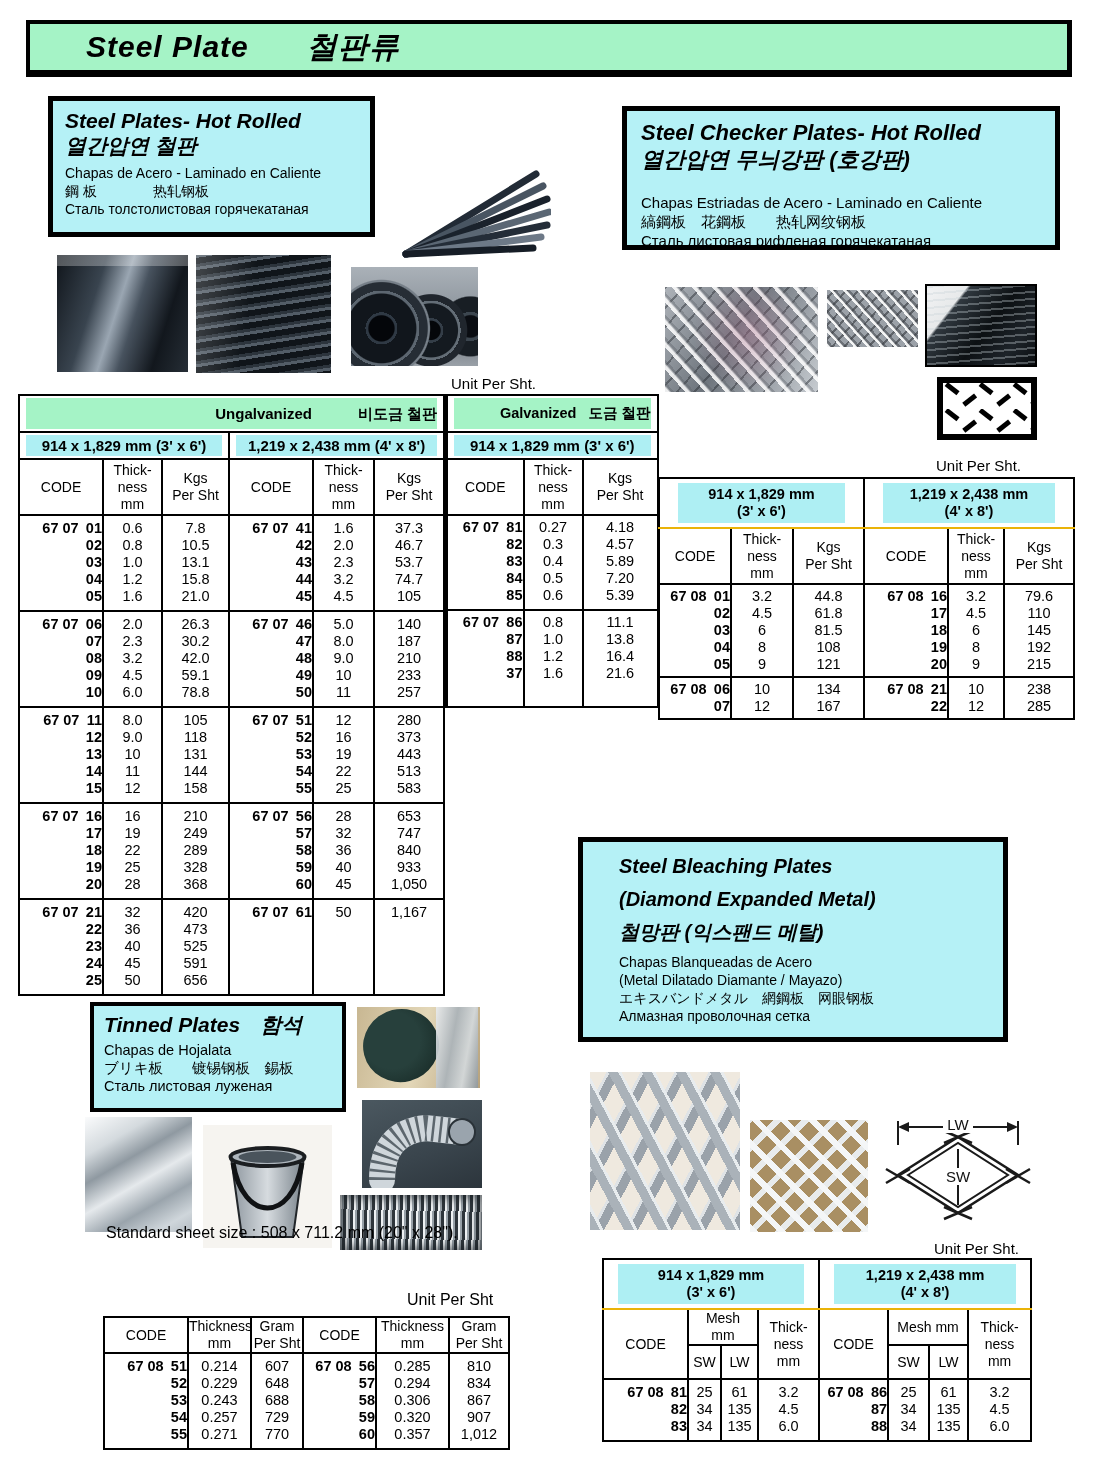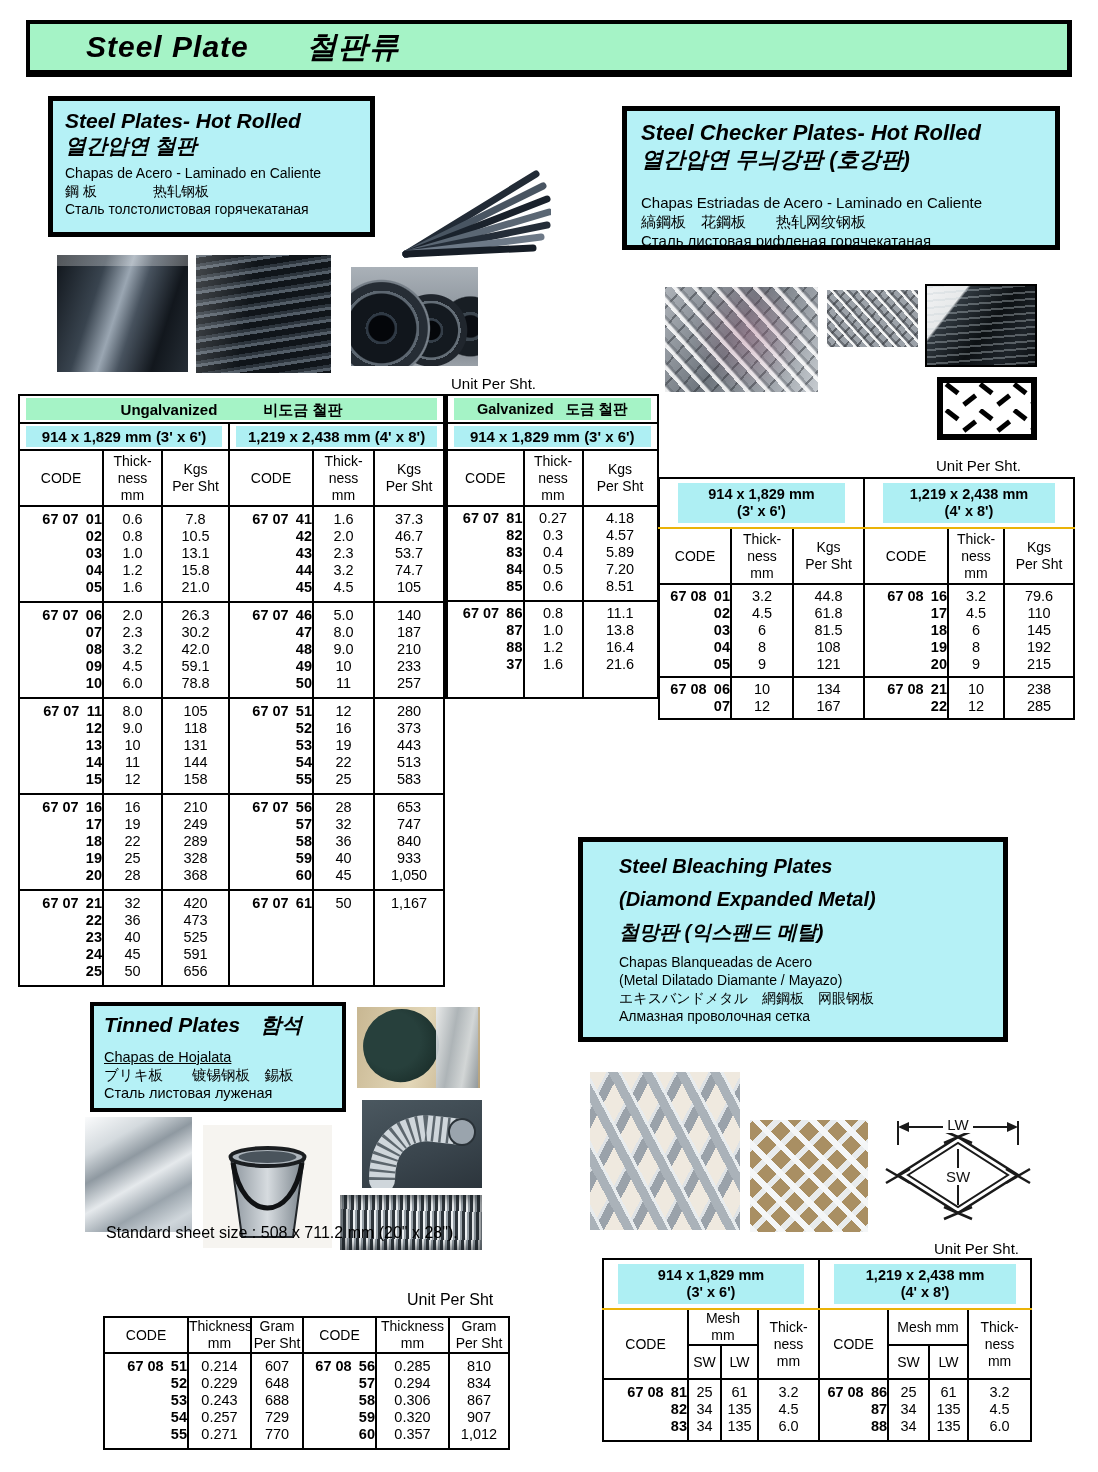"Ungalvanized" .grn { height: 22px -> 31px; justify-content: none -> flex-end }
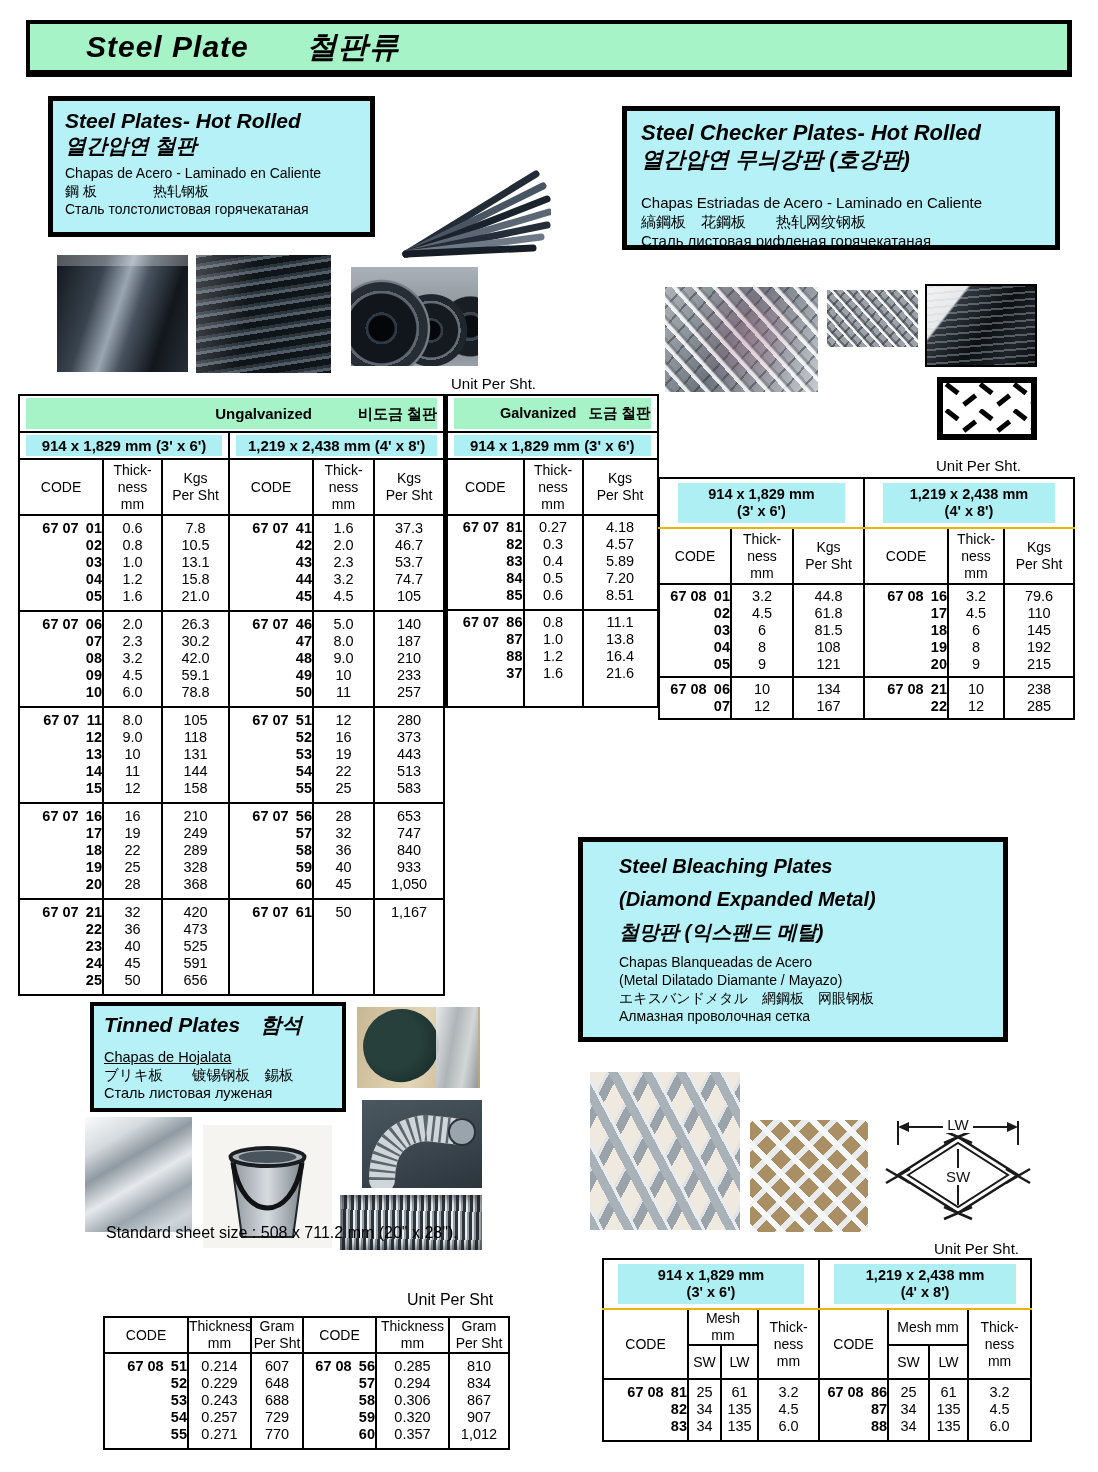"8.51" td.num { text: 8.51 -> 5.39 }
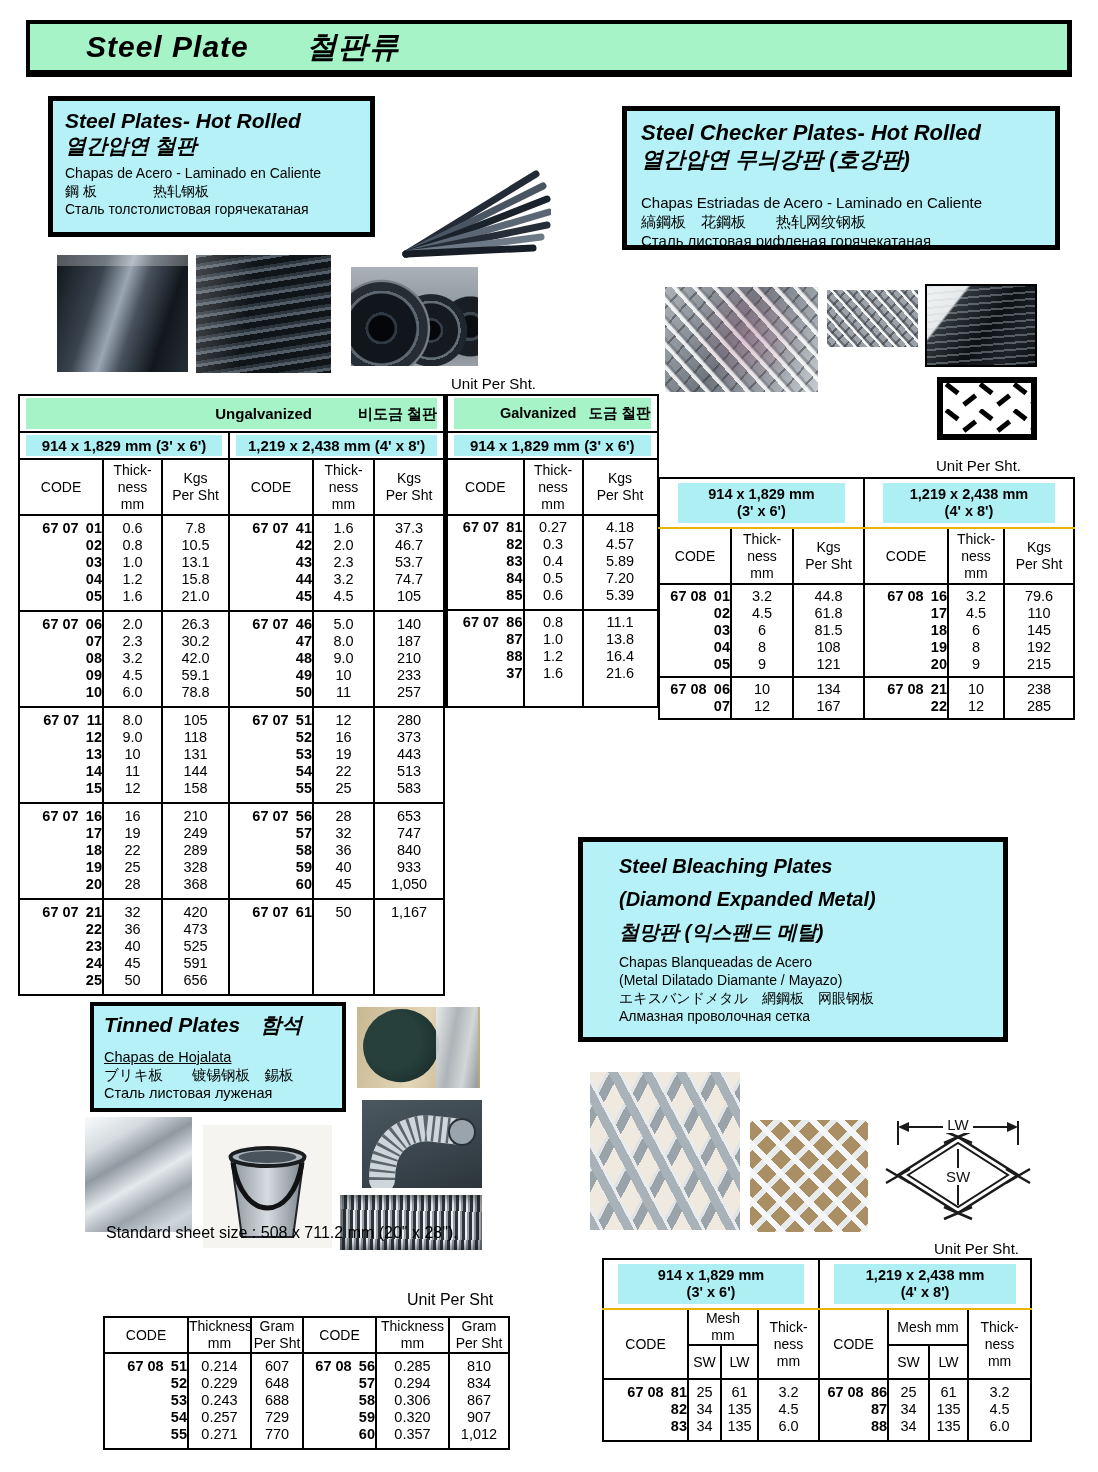"Chapas de Hojalata" div.sm { margin-top: 10px -> 3px; text-decoration: underline -> none }
